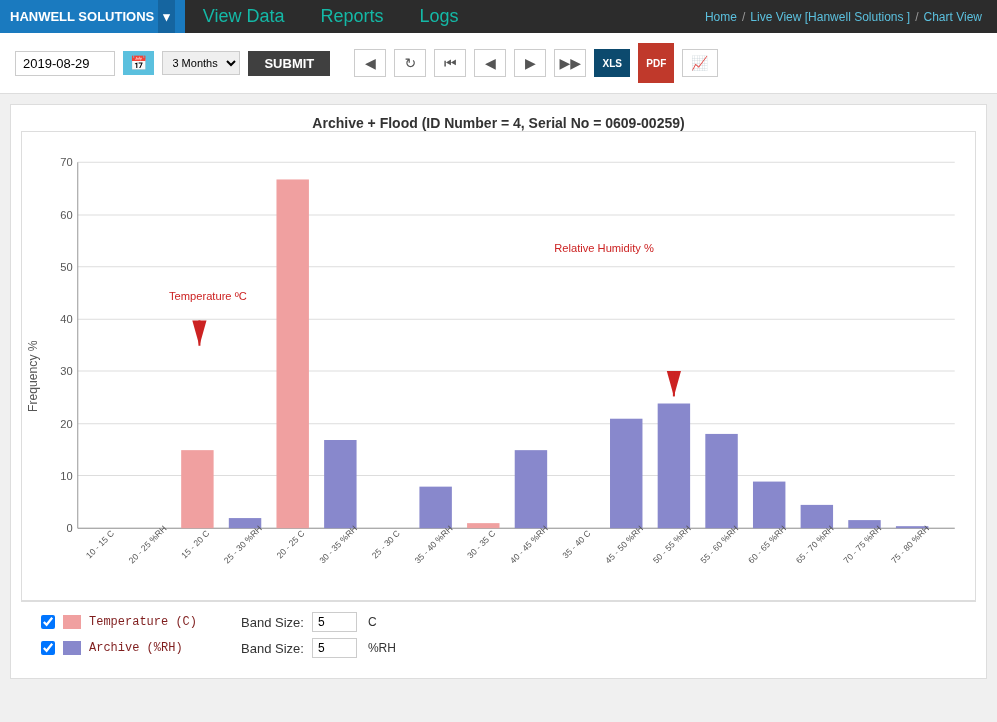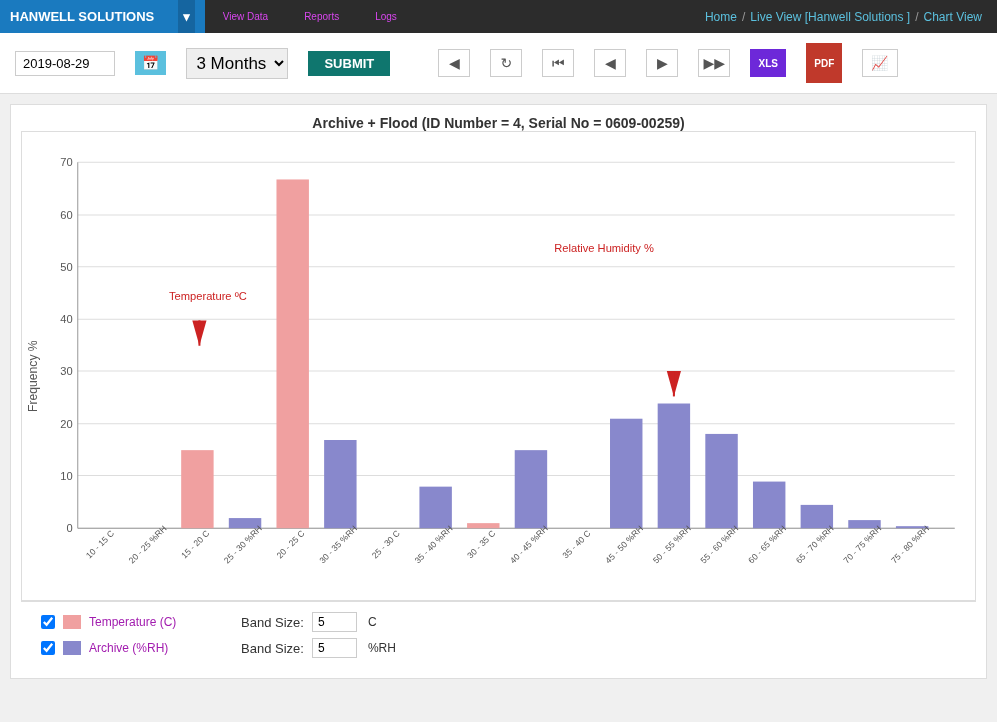"HANWELL SOLUTIONS" .brand-btn { gap: 24px -> 4px }
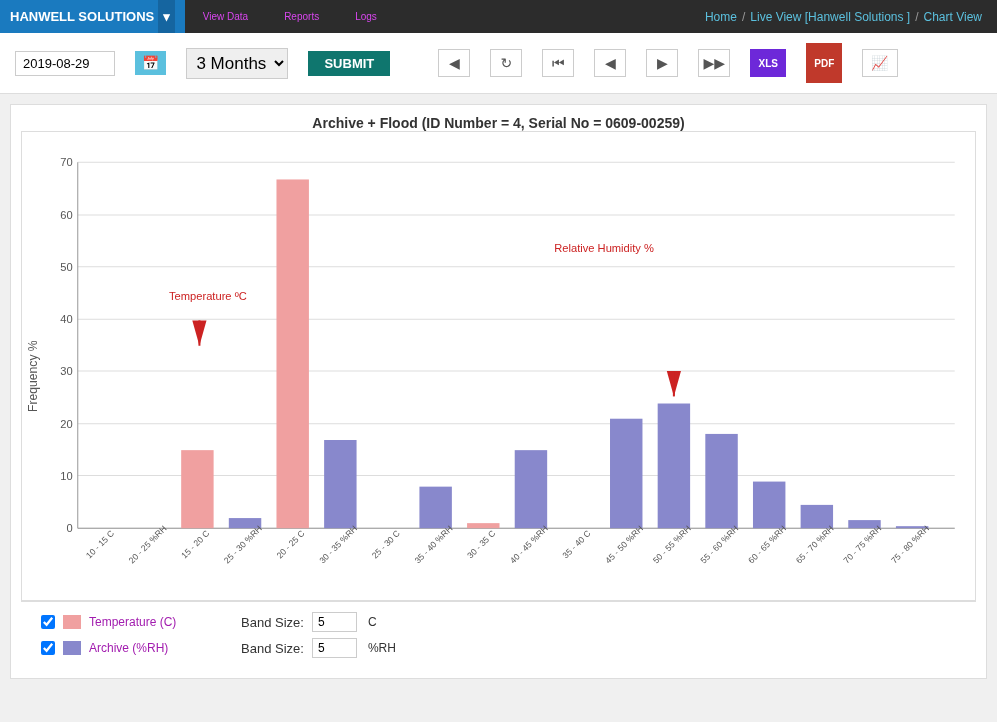"View Data" .nav-link { color: #d946ef -> #14b8a6; font-size: 10px -> 18px }
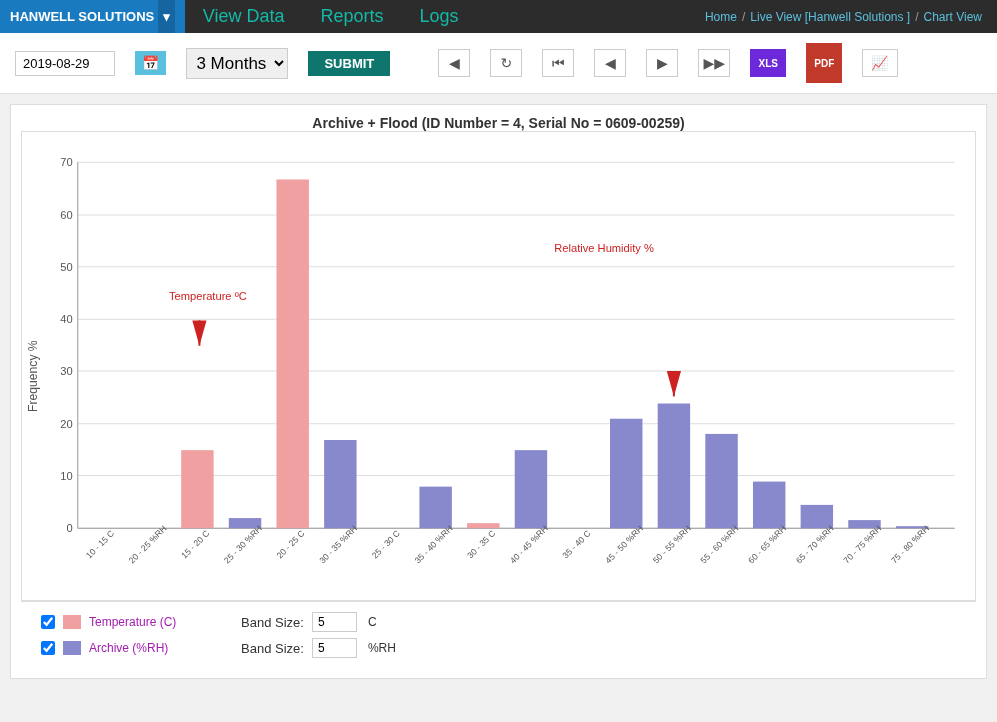"2019-08-29" .toolbar { gap: 20px -> 8px }
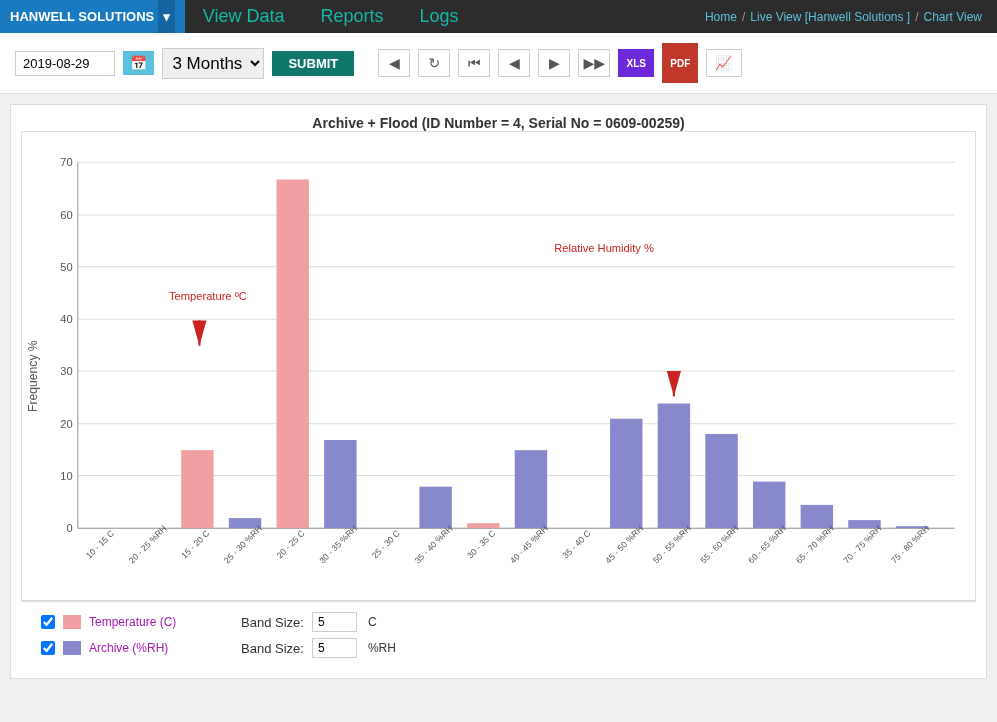"3 Months" .period-select { font-size: 17px -> 11px }
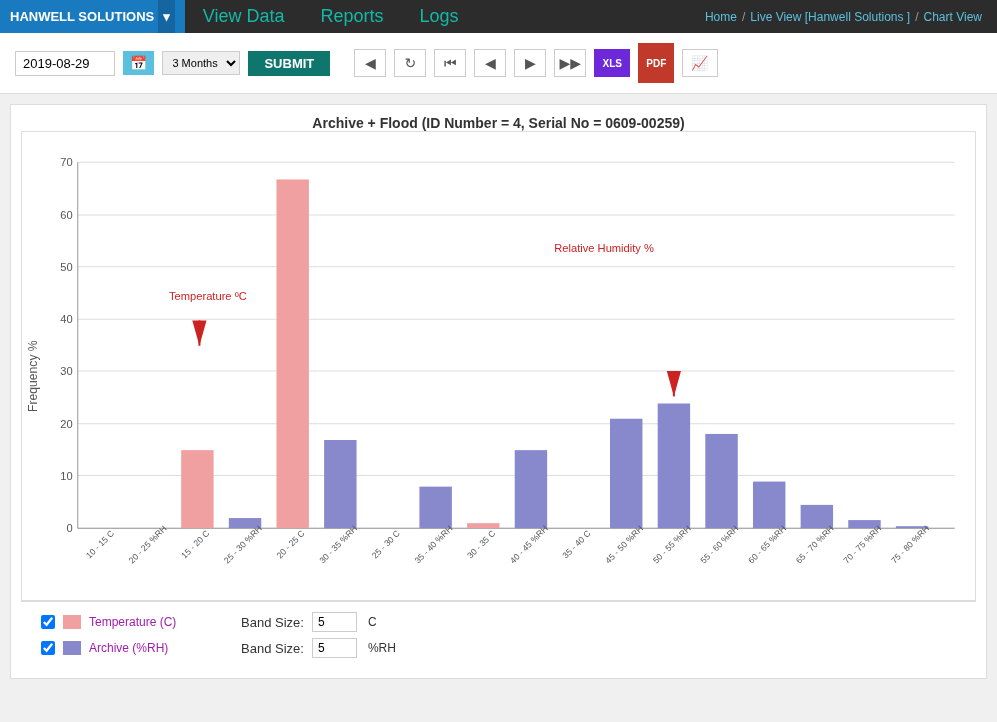"SUBMIT" .submit-btn { background: #0f766e -> #404040 }
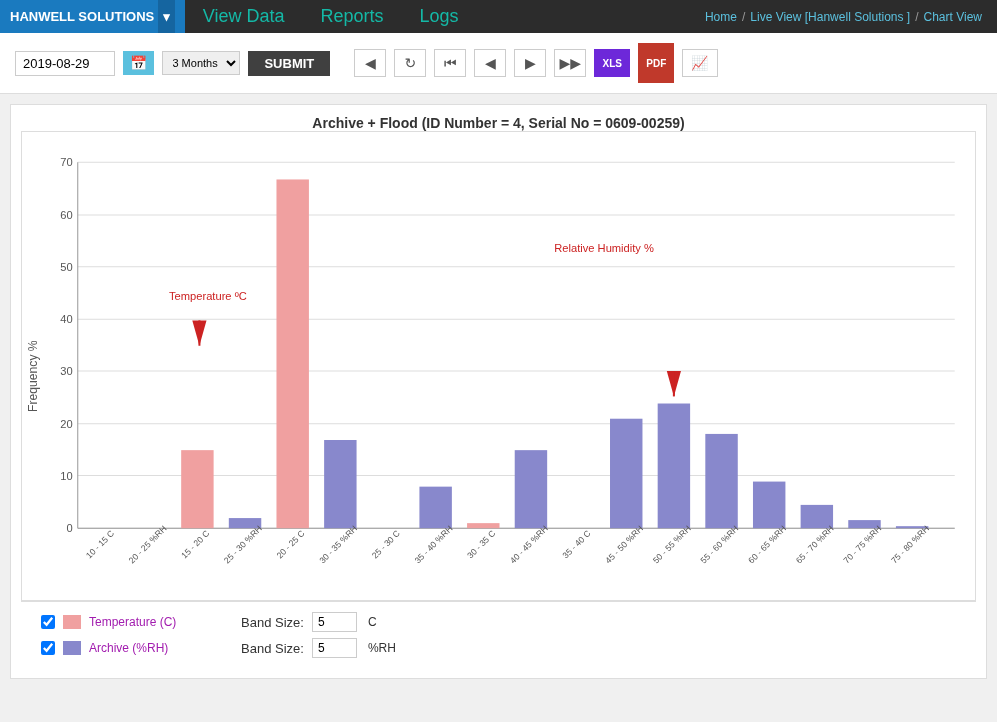"XLS" .excel-btn { background: #6d28d9 -> #0c4a6e }
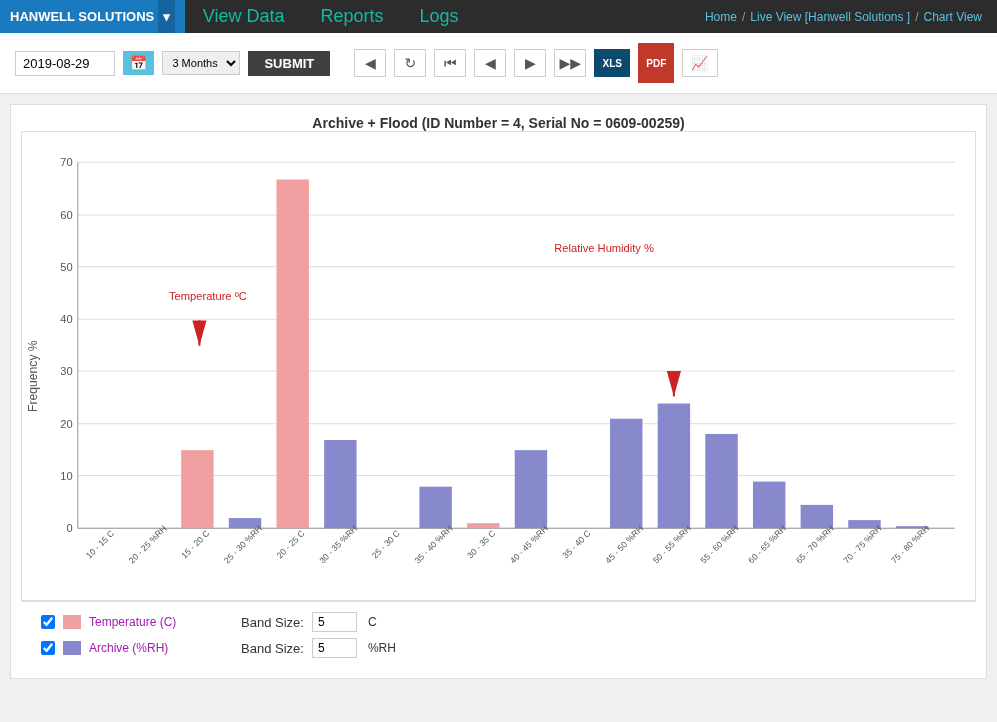"Temperature (C)" .legend-label { color: #a21caf -> #7f1d1d; font-family: none -> Liberation Mono, monospace }
